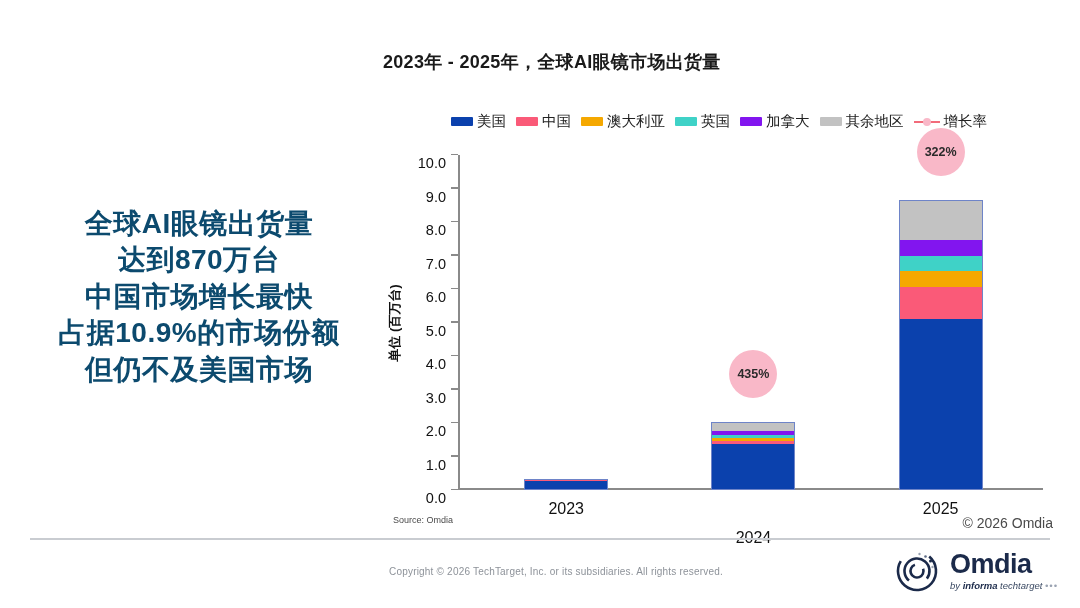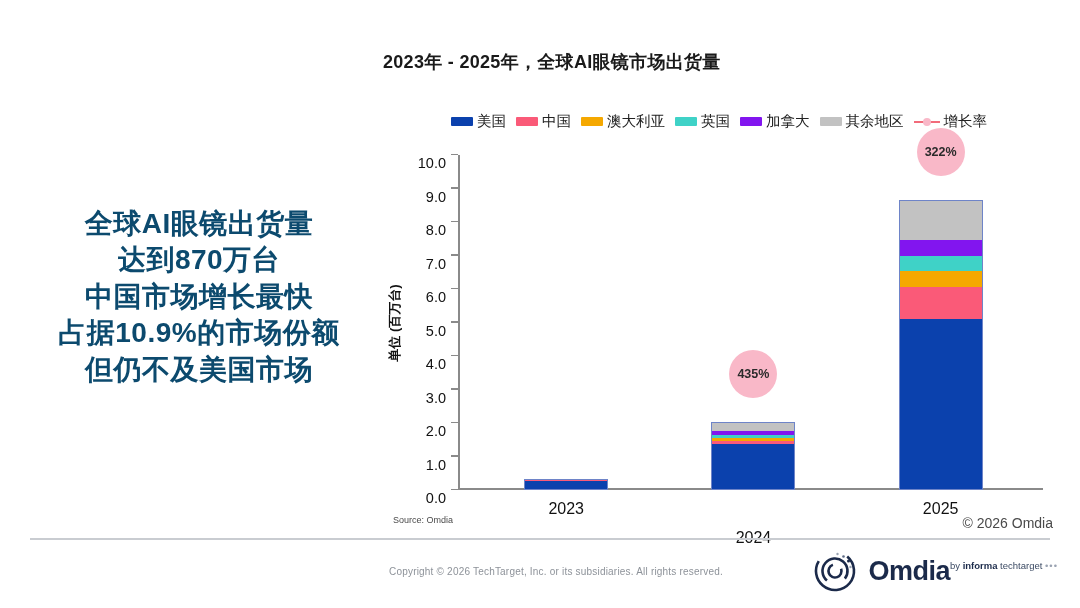"Omdia" .logo-text { flex-direction: row -> column }
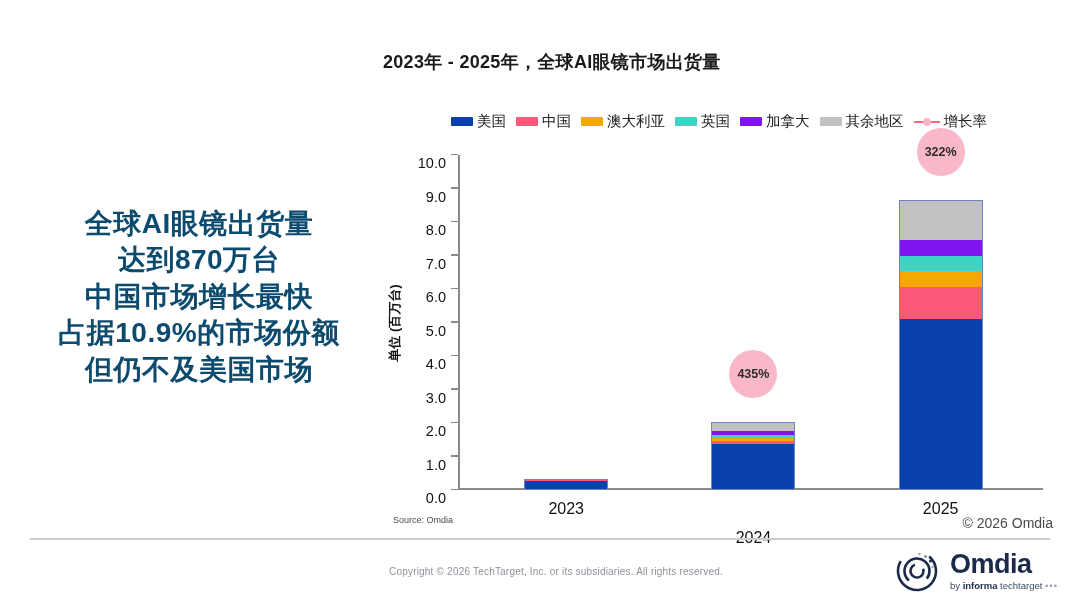"by informa techtarget •••" .logo-sub { font-style: none -> italic }
